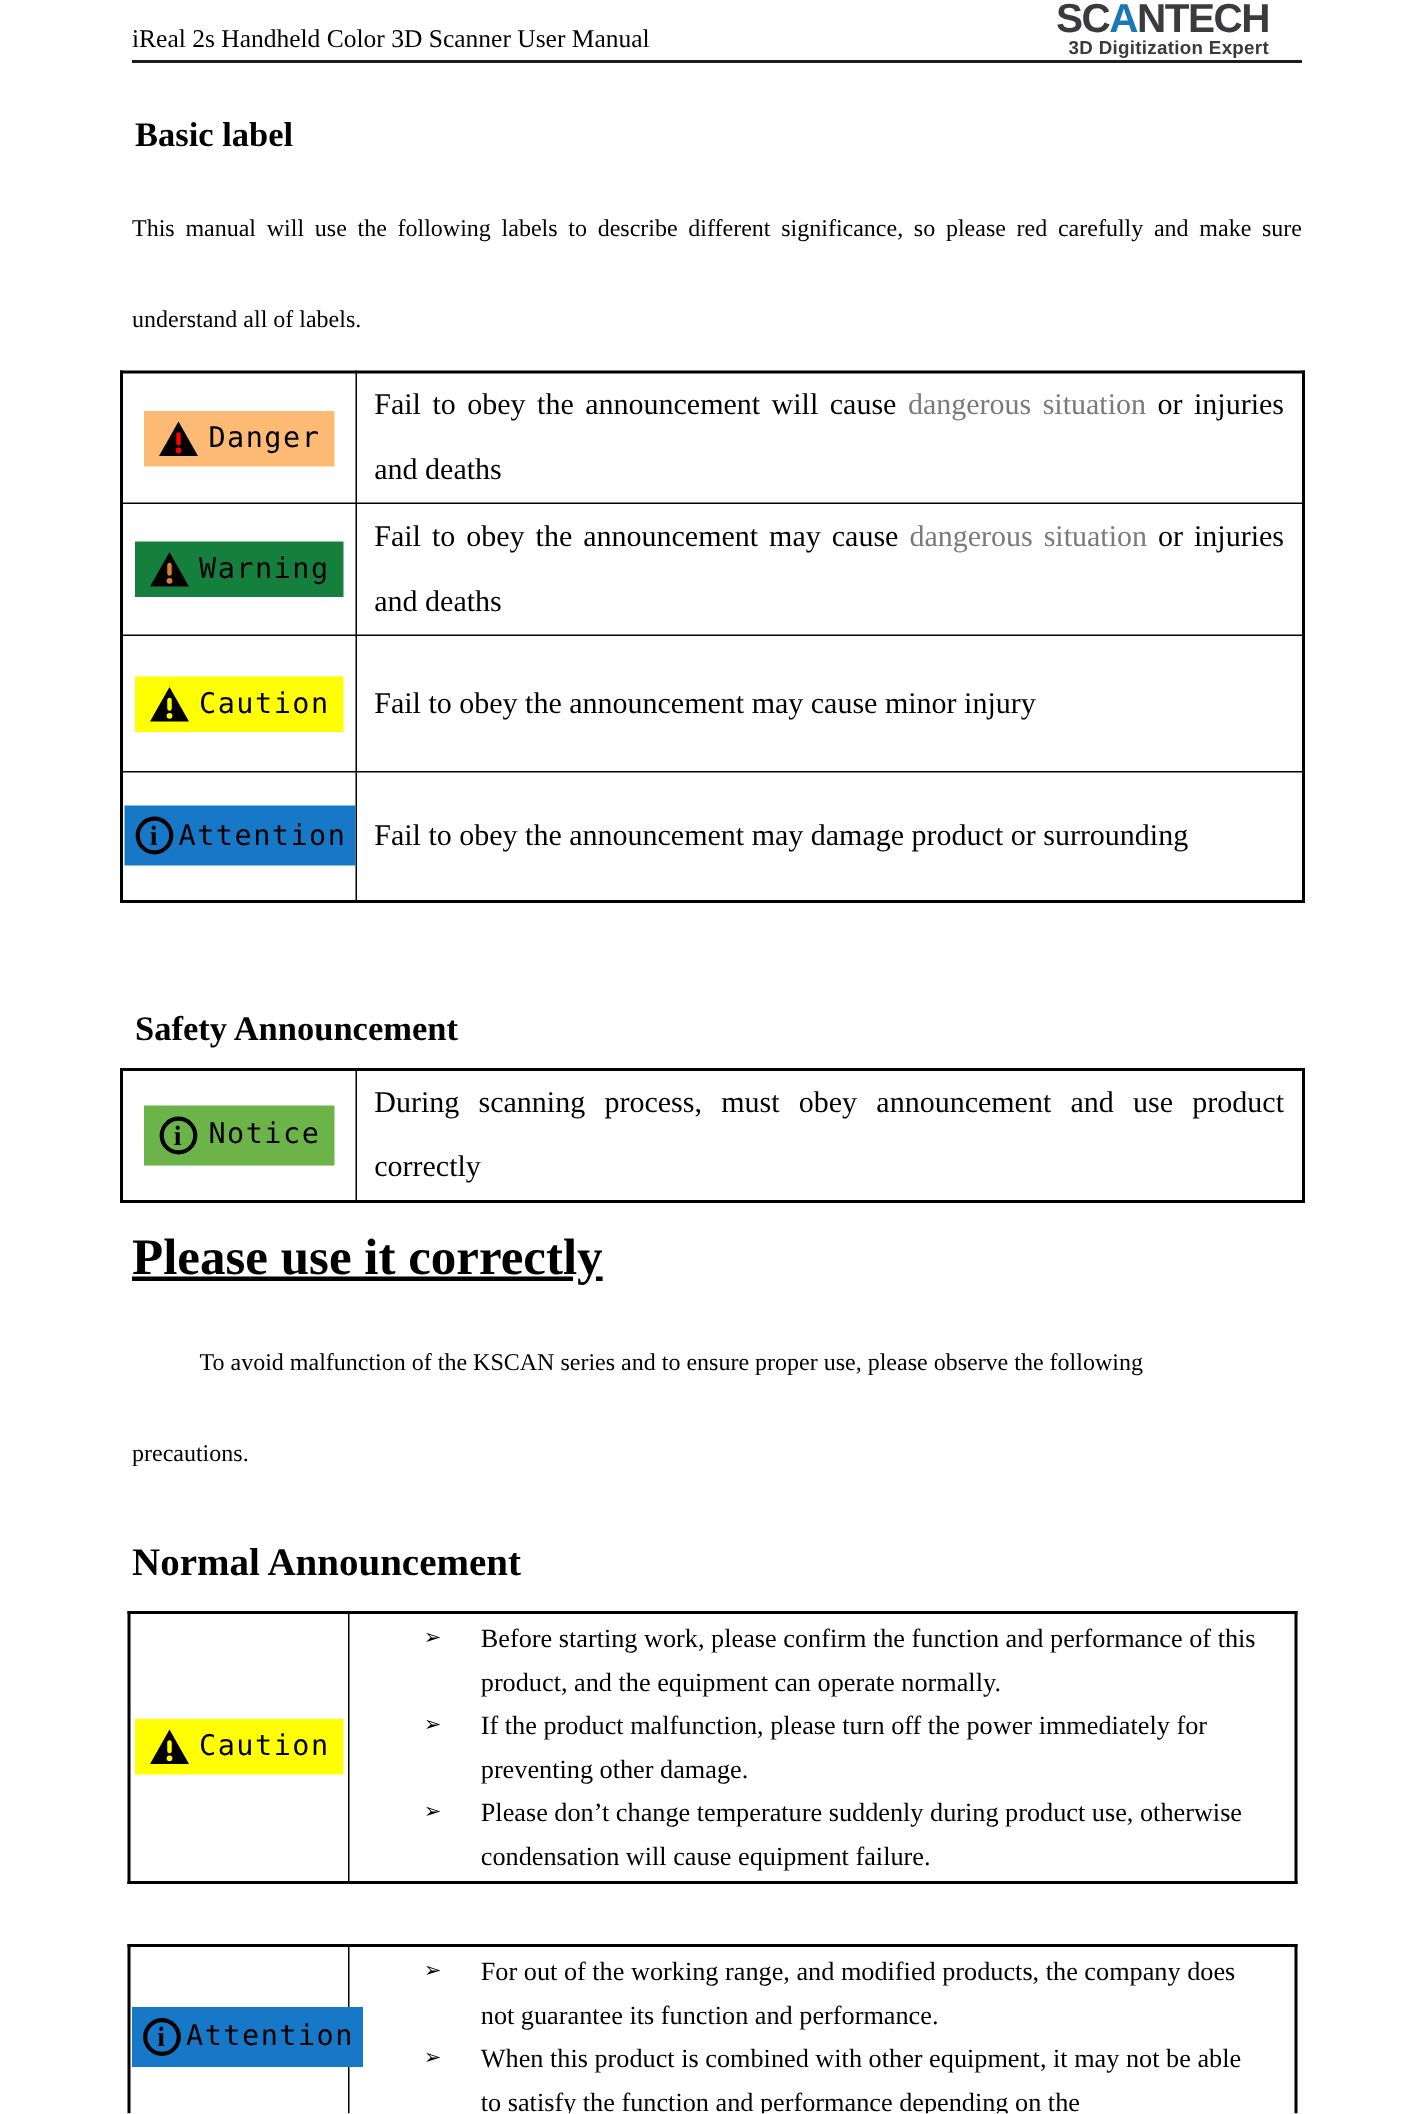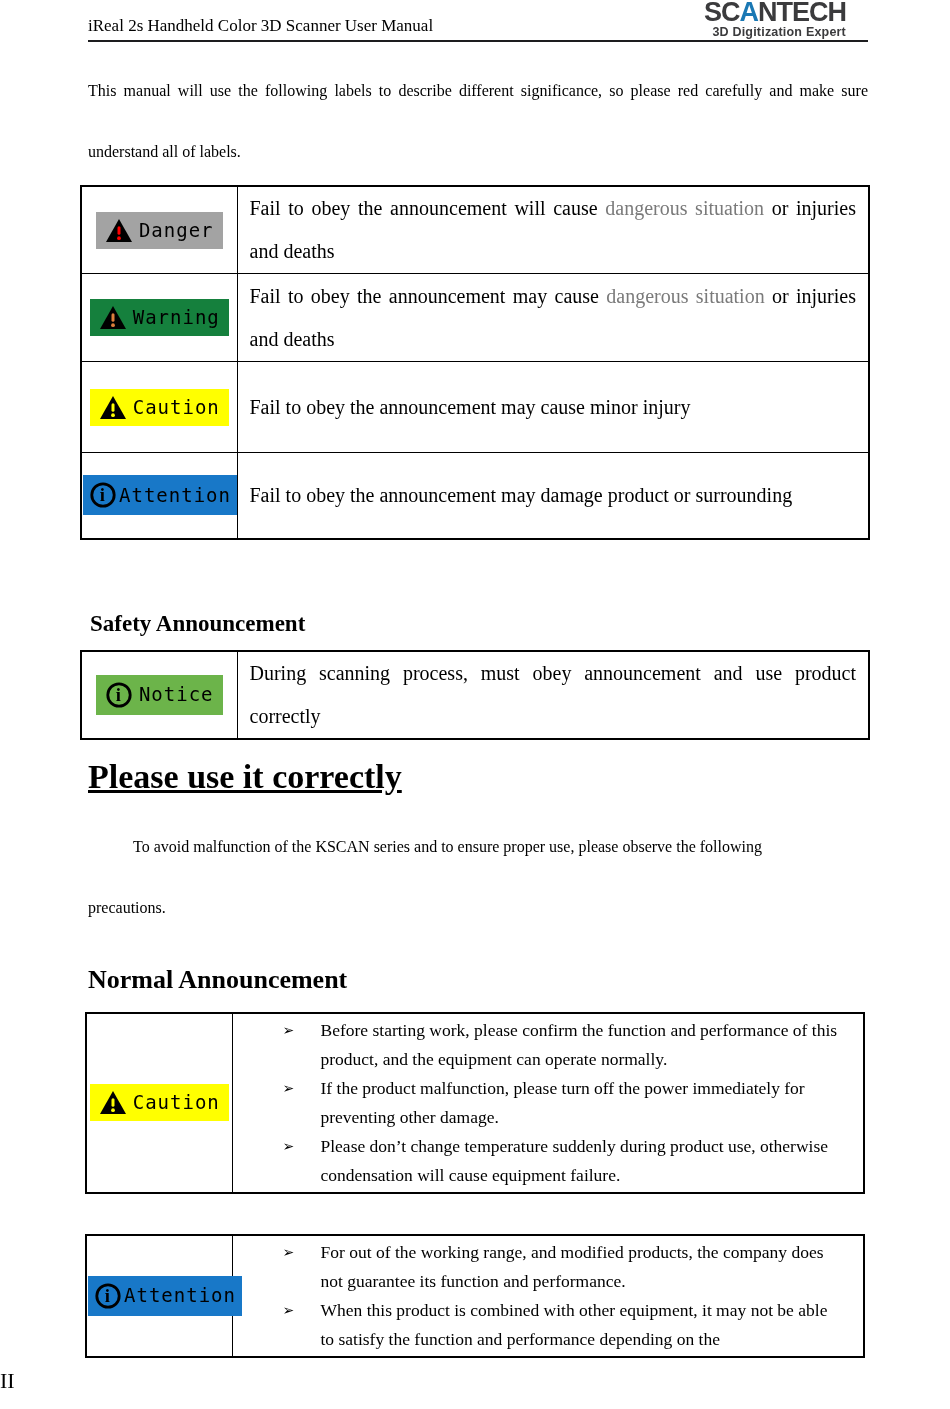"Basic label" div.sec-h { html: none -> <div>Basic label</div> }
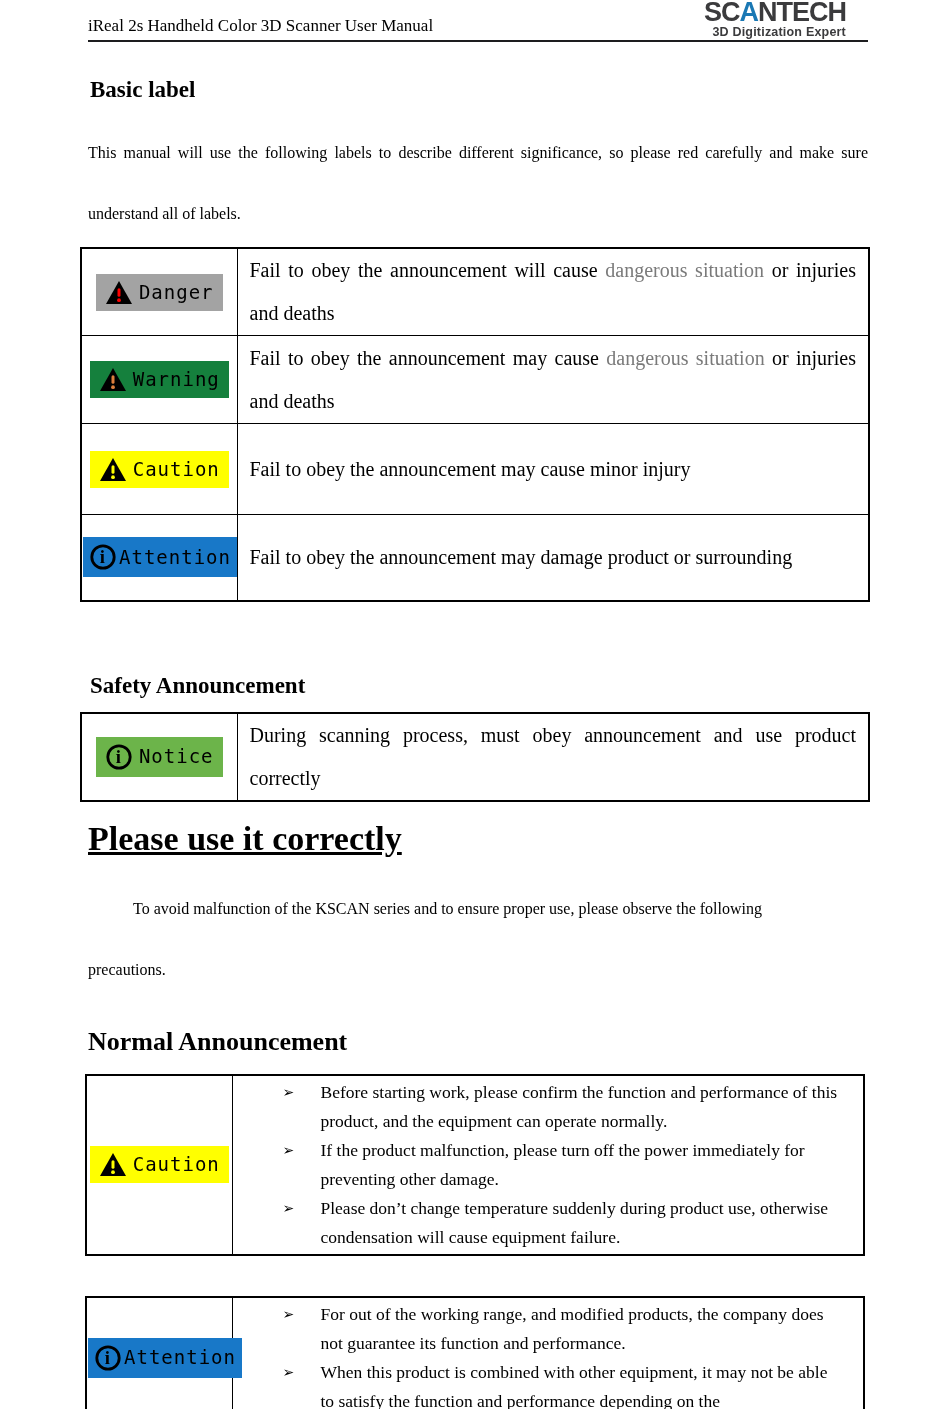"Danger" span.badge { background-color: #a3a3a3 -> #fdba74 }
